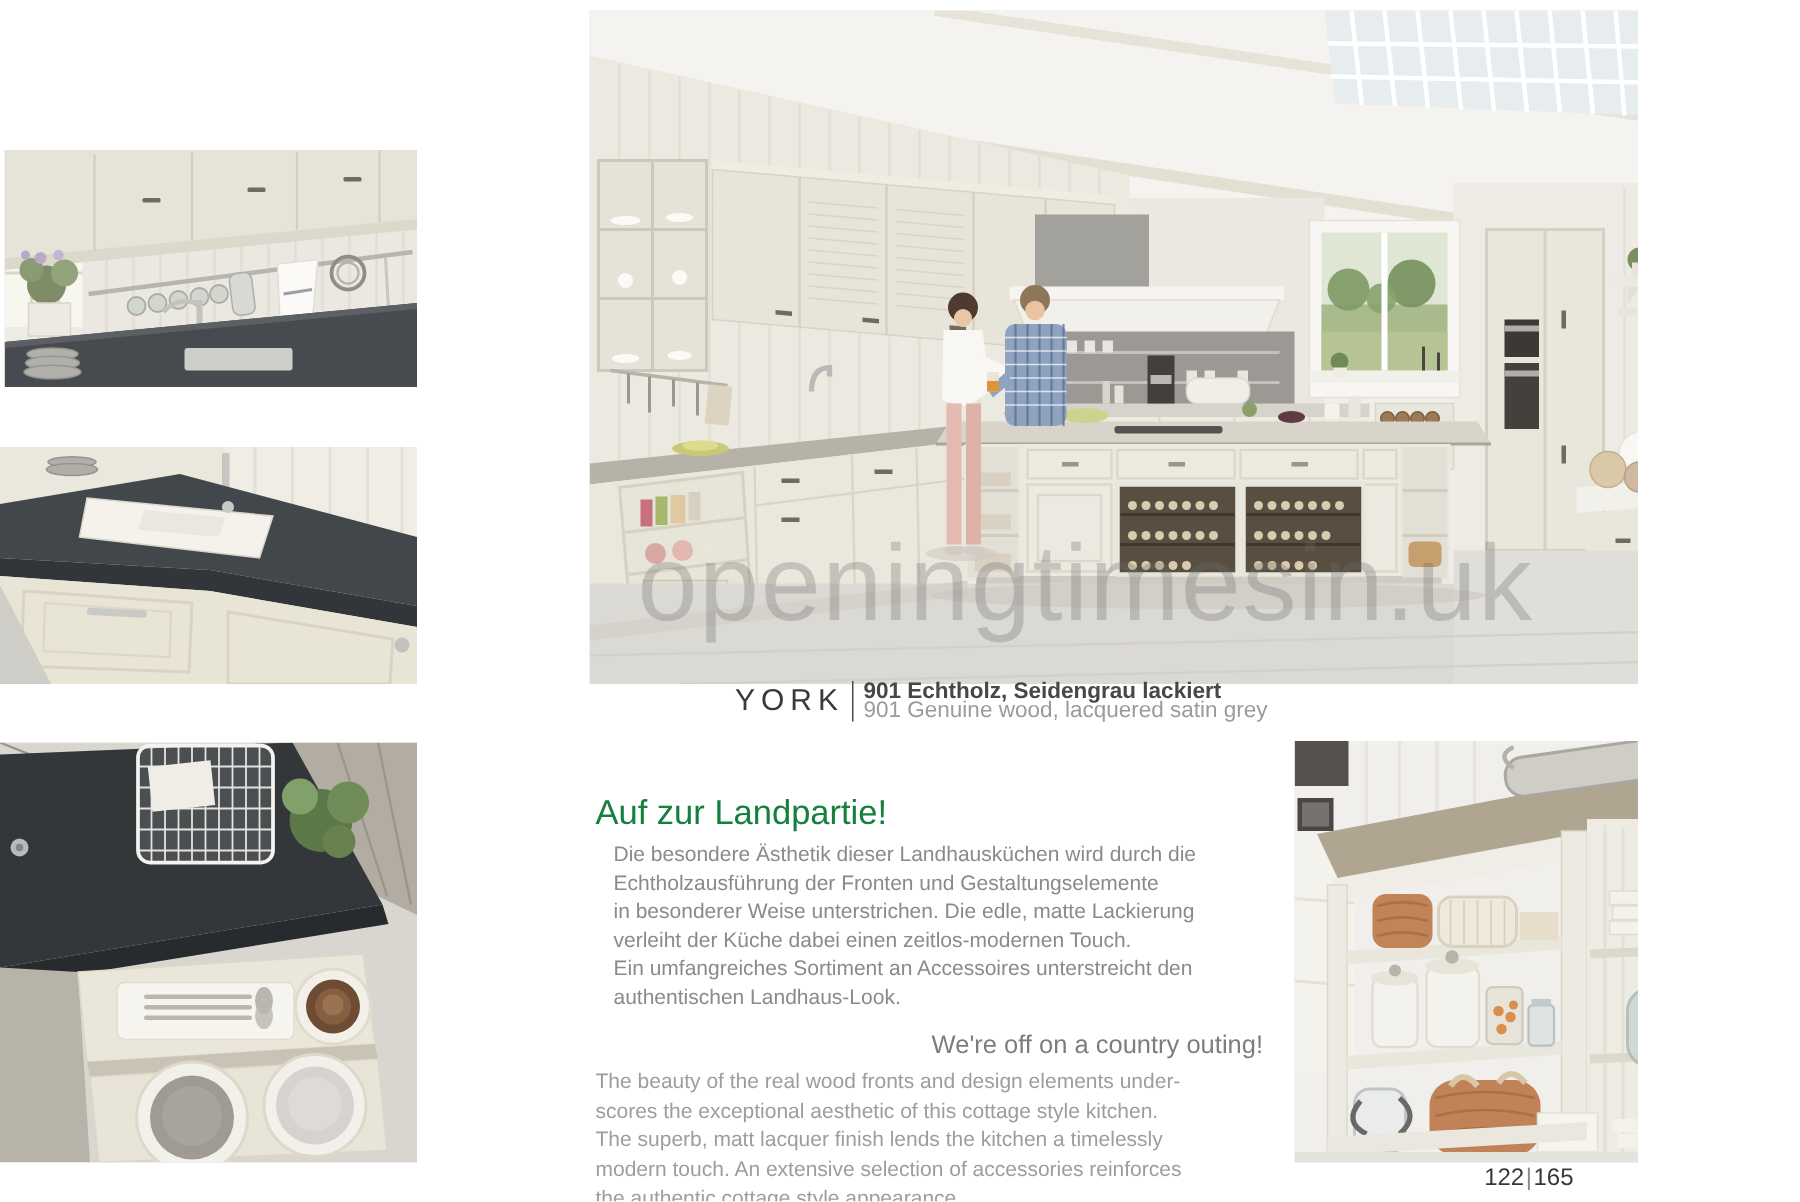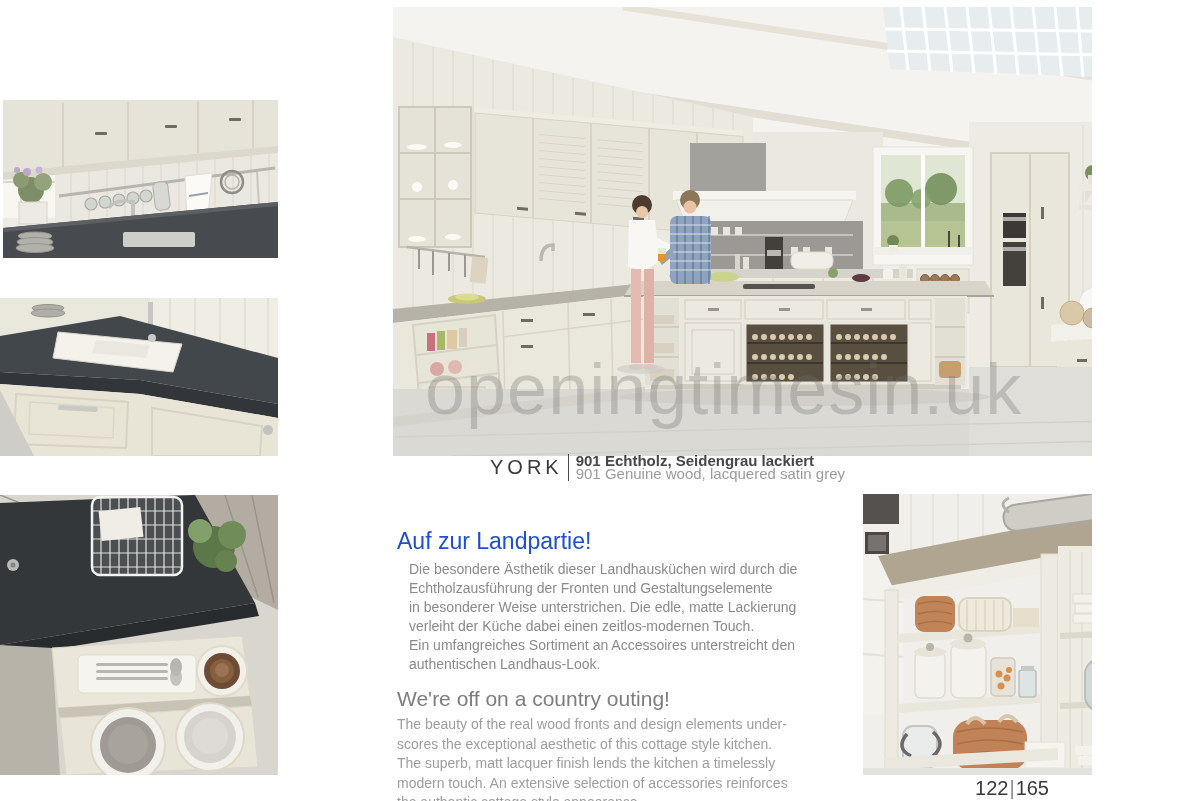"Auf zur Landpartie!" .h-de { color: #1d4ed8 -> #15803d }
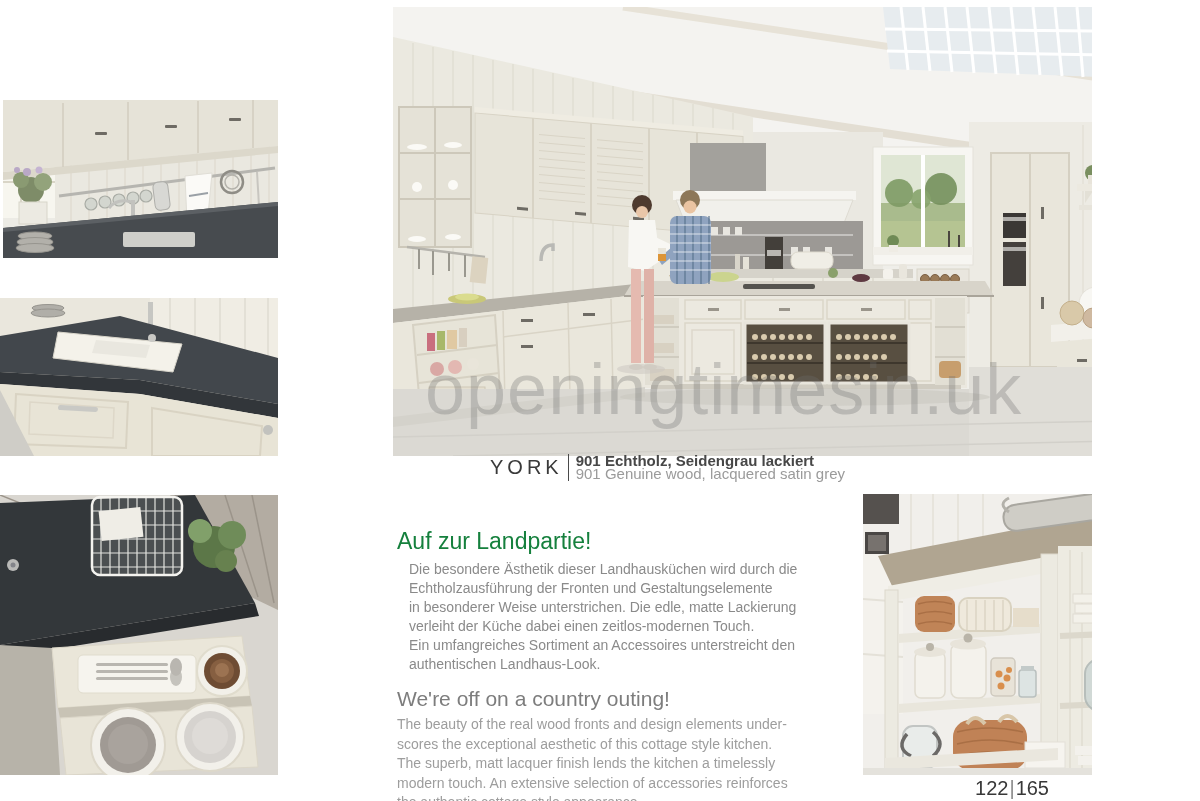"We're off on a country" .h-en { font-size: 21px -> 17px; text-align: none -> right }
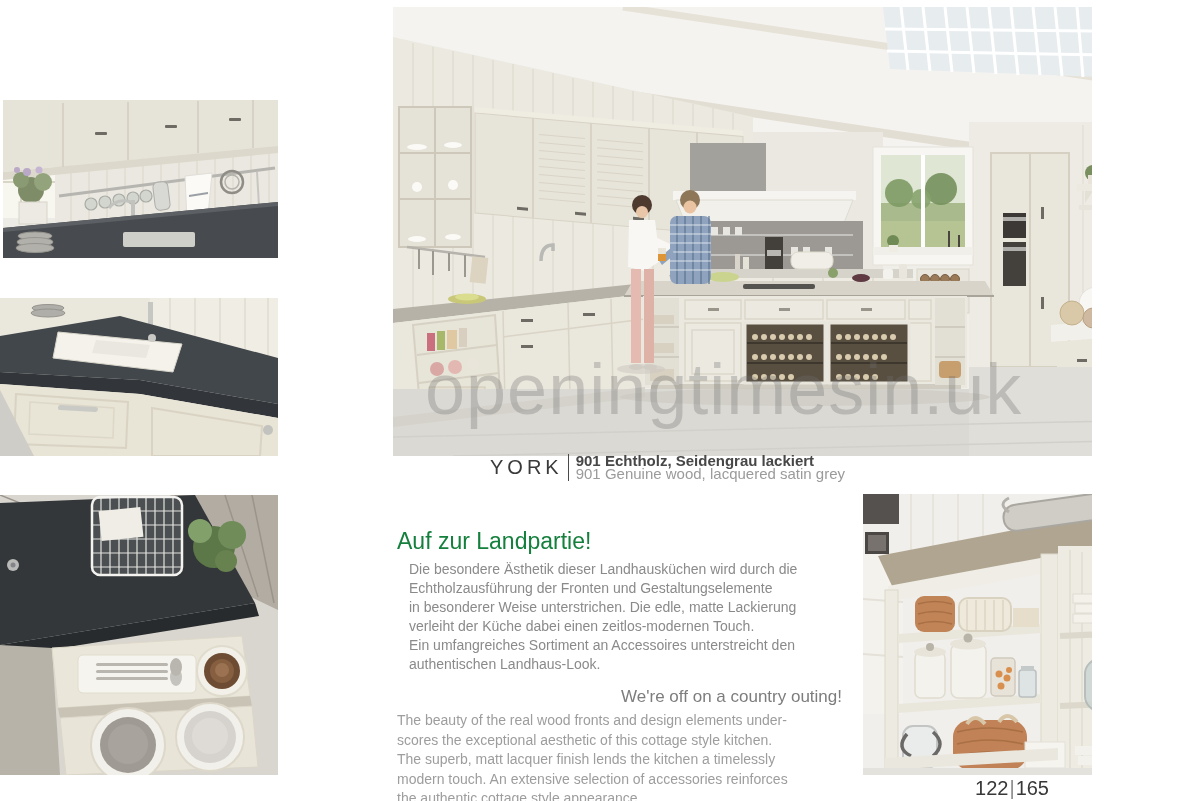"122" .pagenum { font-size: 20px -> 16px }
